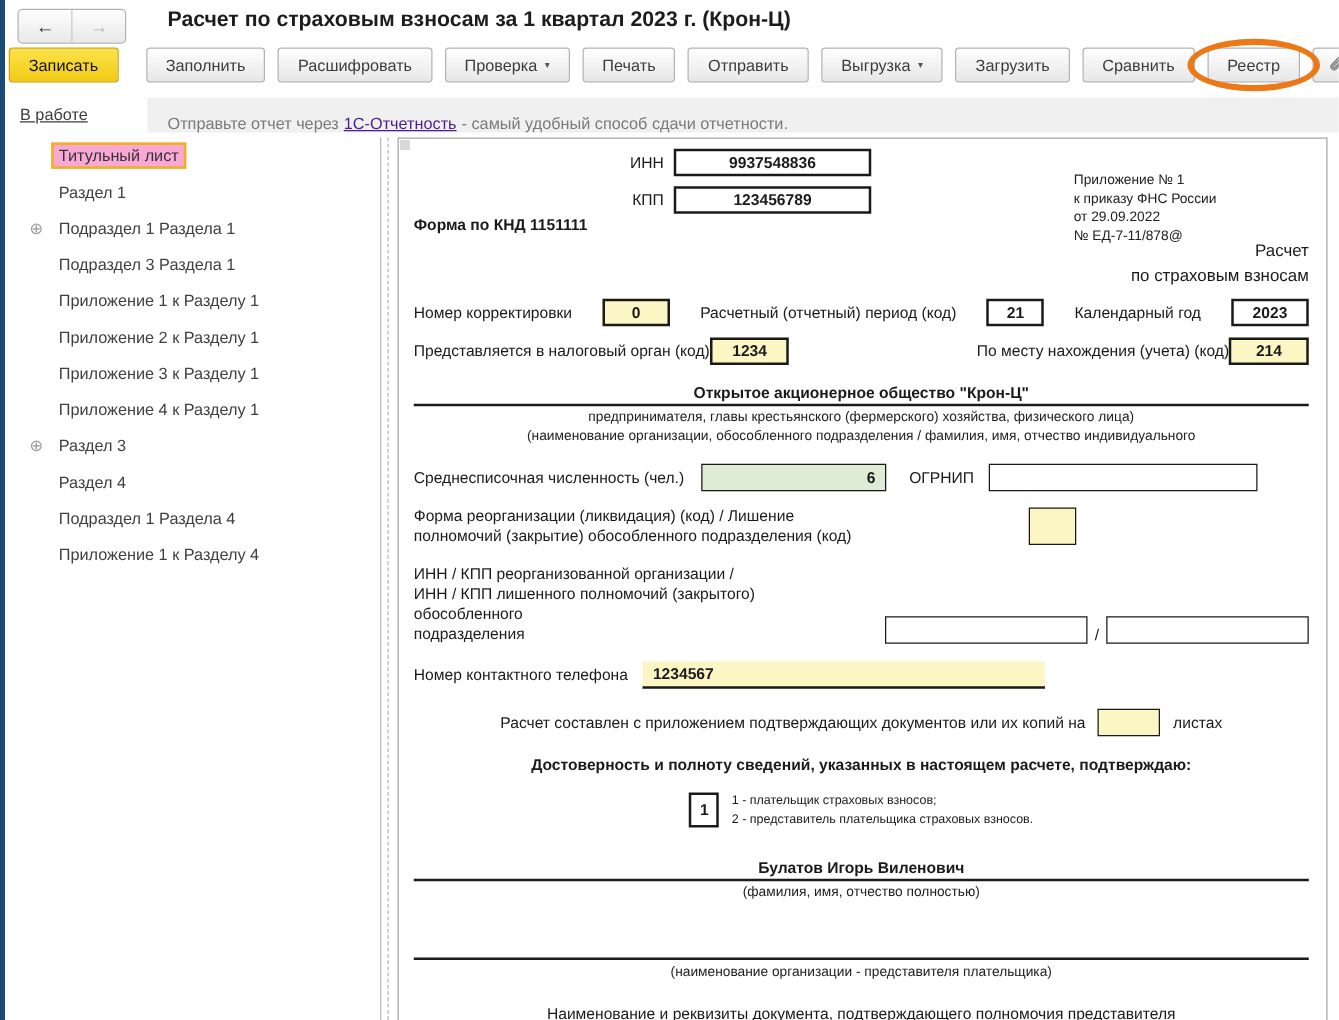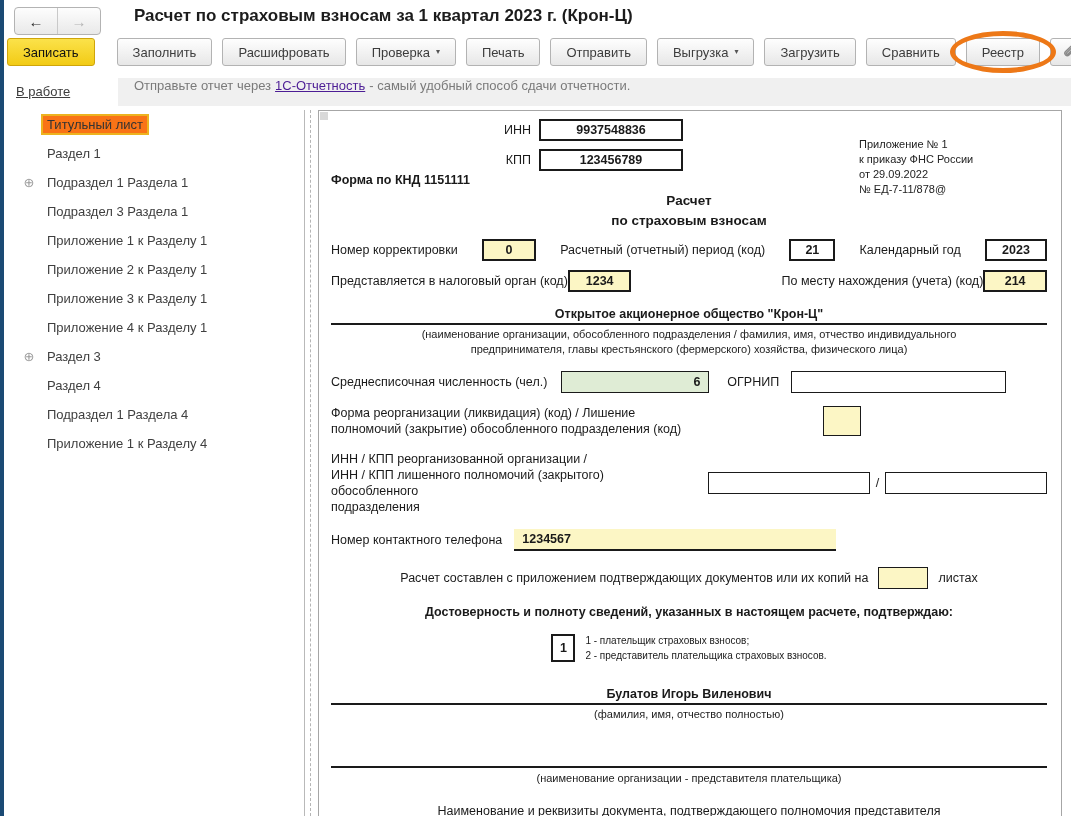"Отправьте отчет через" .status-band { align-items: flex-start -> flex-end }
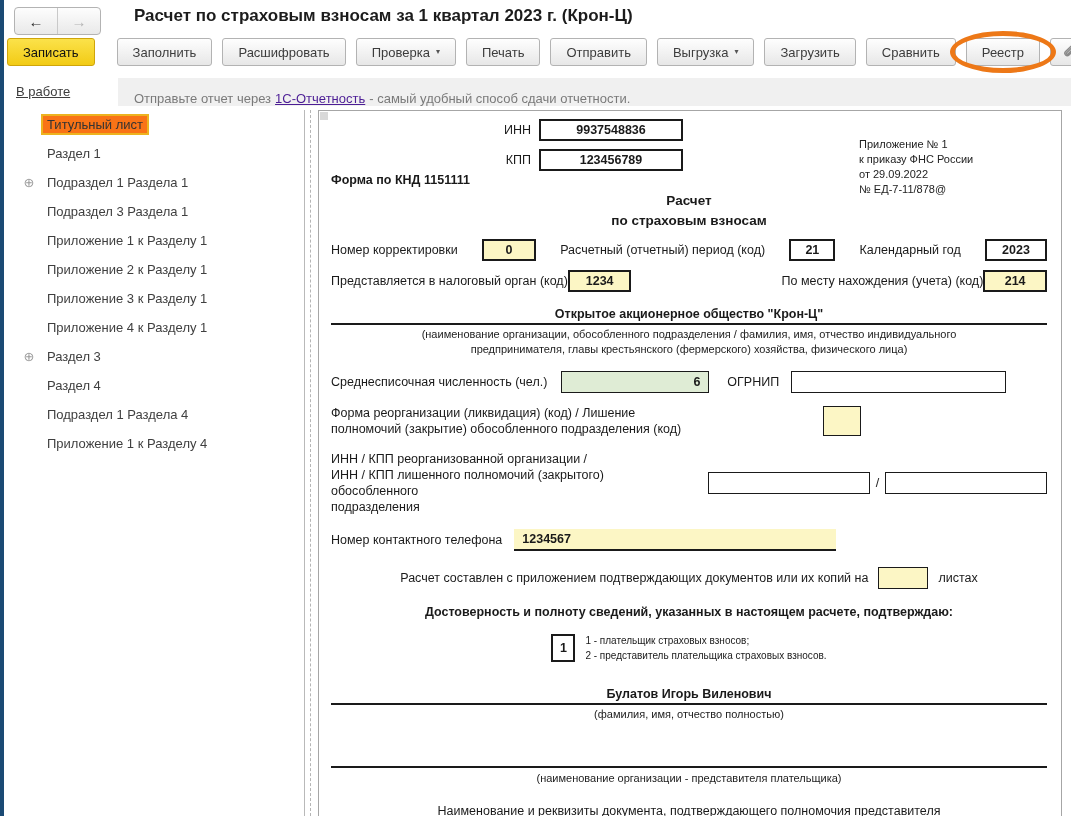"Титульный лист" .sb-item.selected .sb-label { background: #f97316 -> #f9a8d4 }
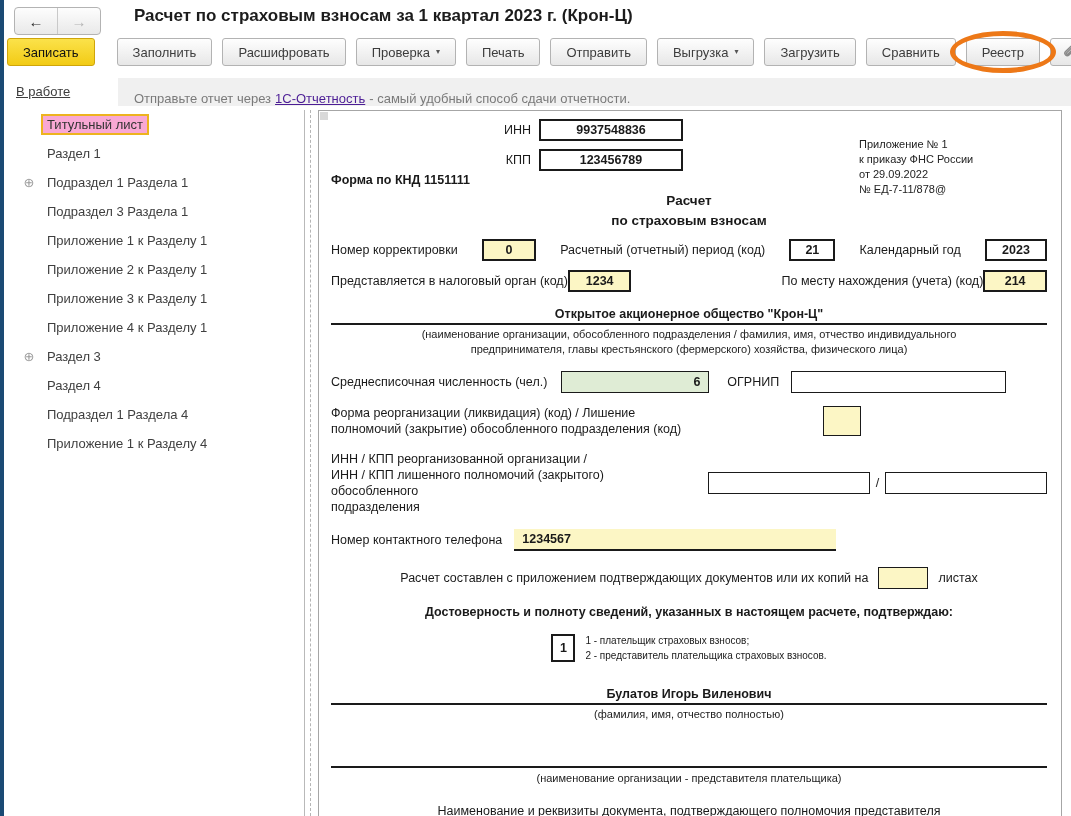"9937548836" .id-field { width: 144px -> 158px }
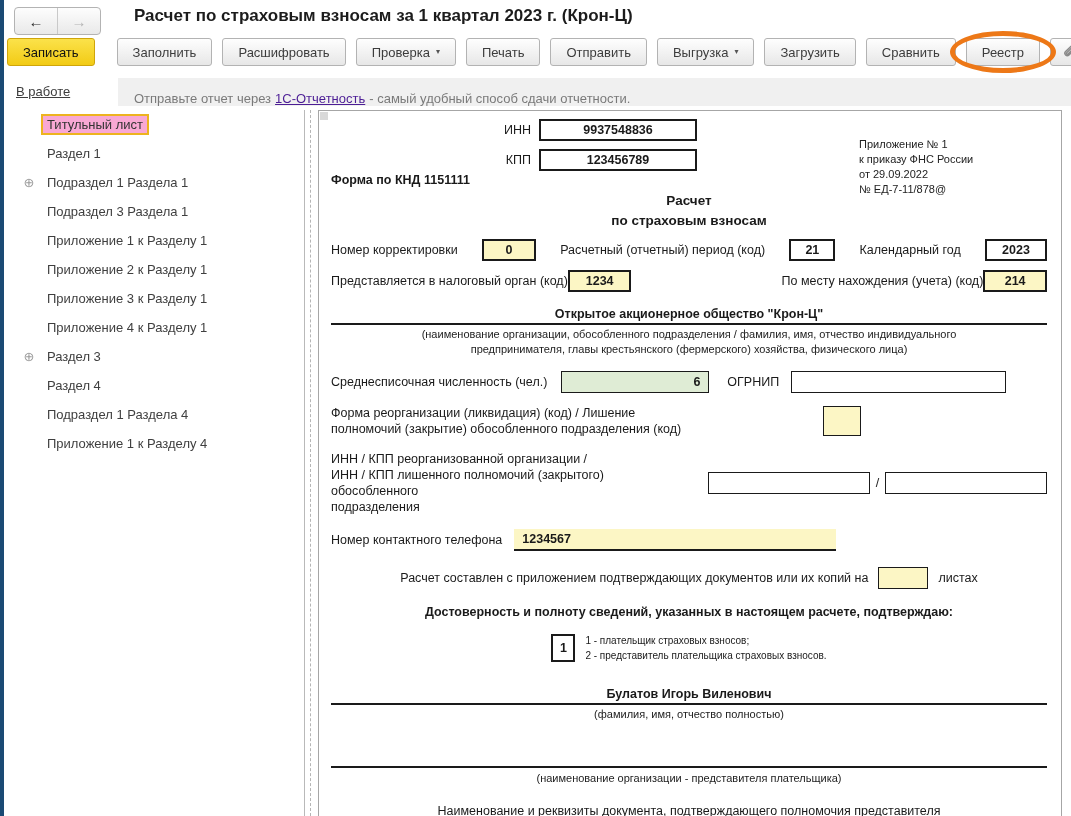"Расчет" .form-title { font-weight: bold -> normal; text-align: center -> right }
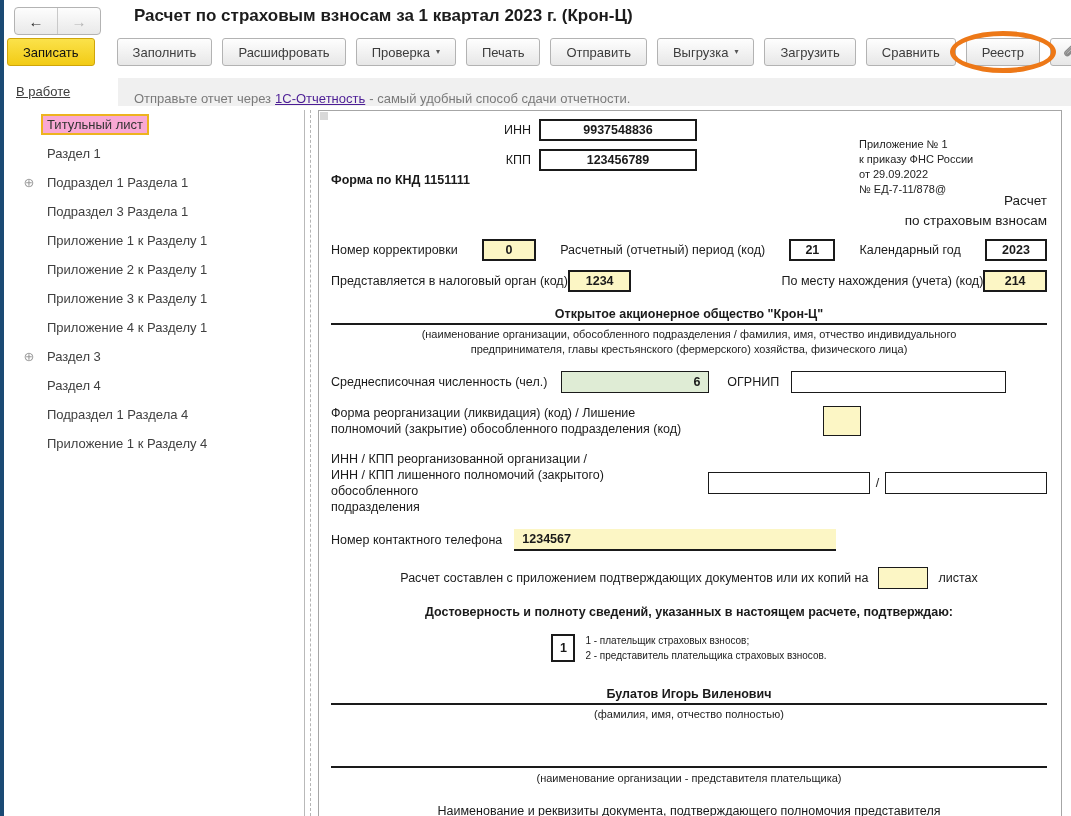"(наименование организации, обособленного" div { order: before "предпринимателя, главы крестьянского" -> after "предпринимателя, главы крестьянского" }
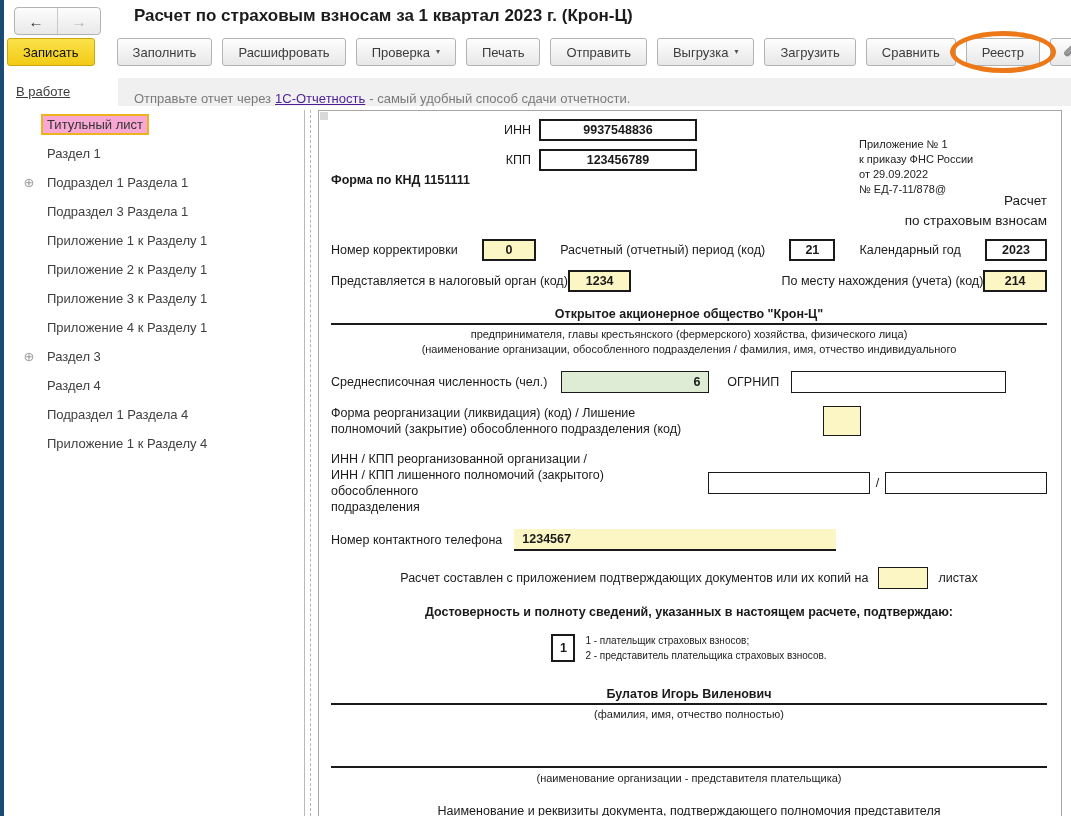"ИНН / КПП реорганизованной организации" div.row-flex { align-items: center -> flex-end }
